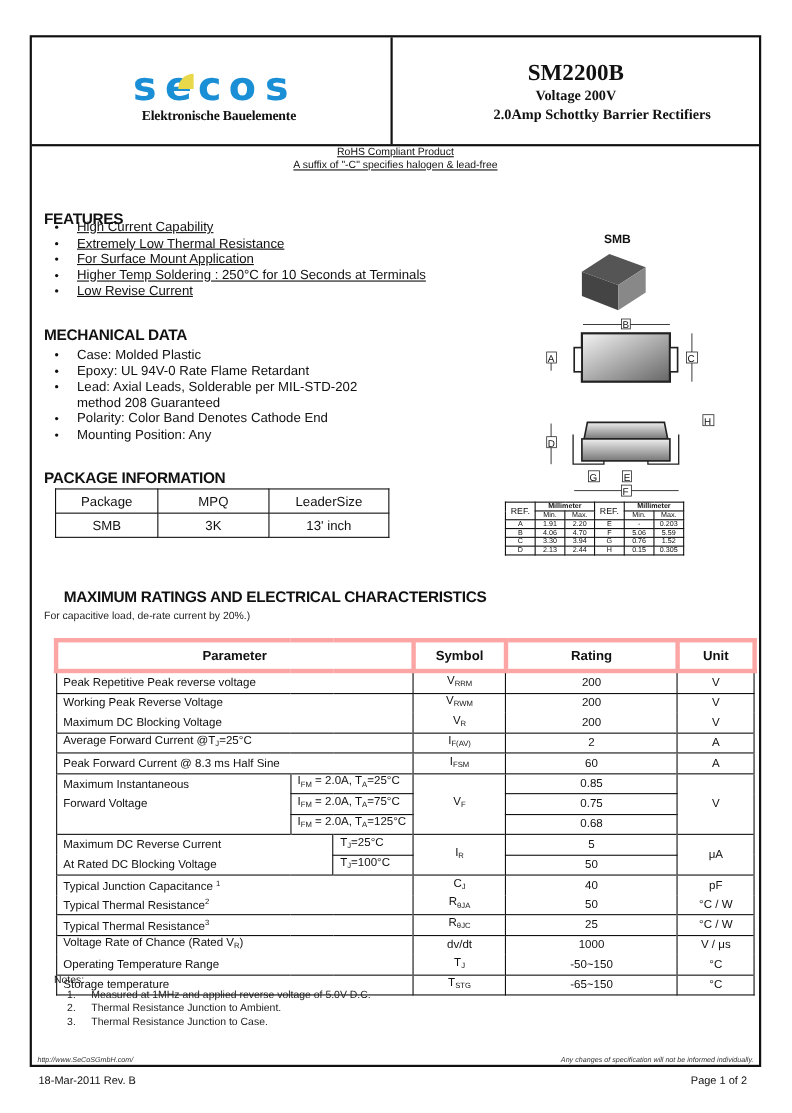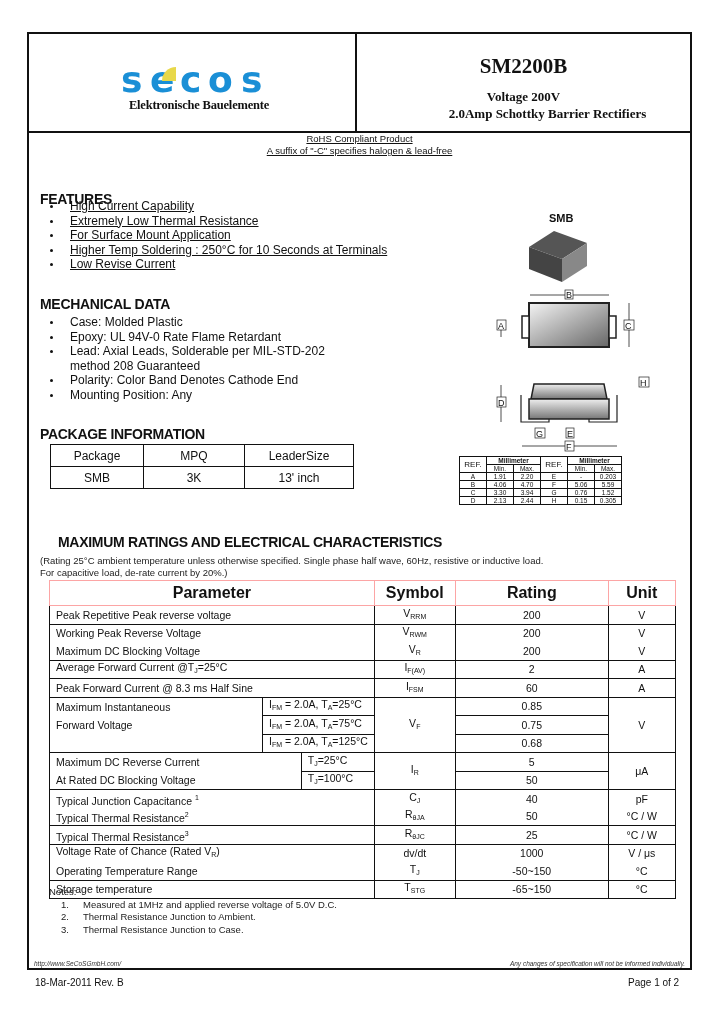"Voltage 200V" .sub1 { margin-top: 12px -> 2px }
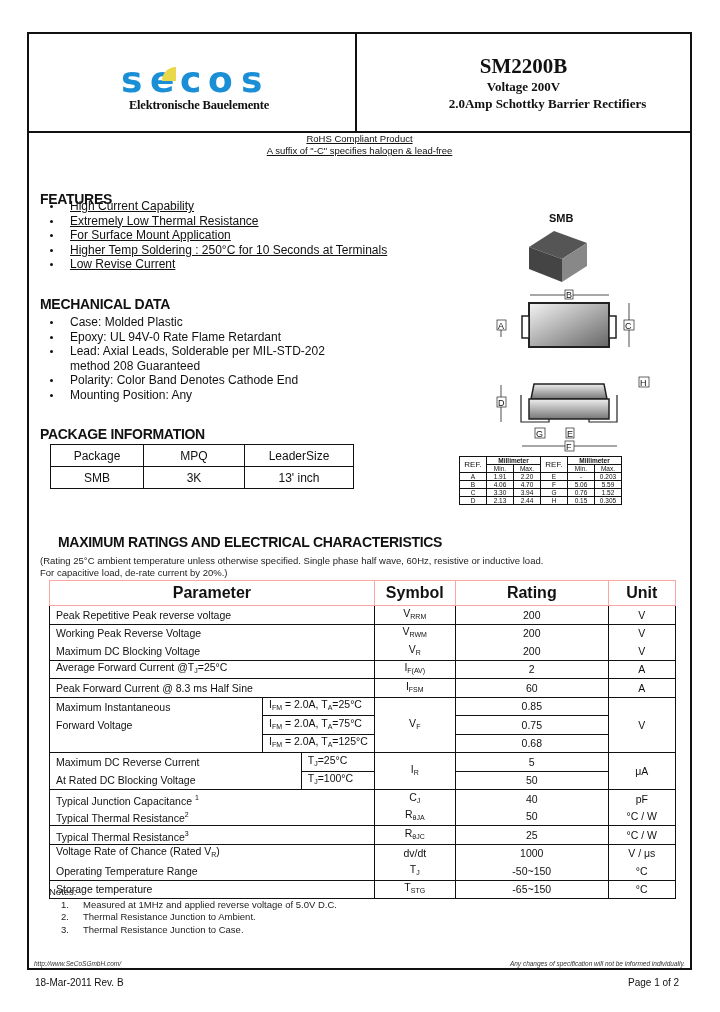"(Rating 25°C ambient temperature unless" div { html: <div>(Rating 25°C ambient temperature unless otherwise specified. Single phase half wave, 60Hz, resistive or inductive load.</div> -> none }
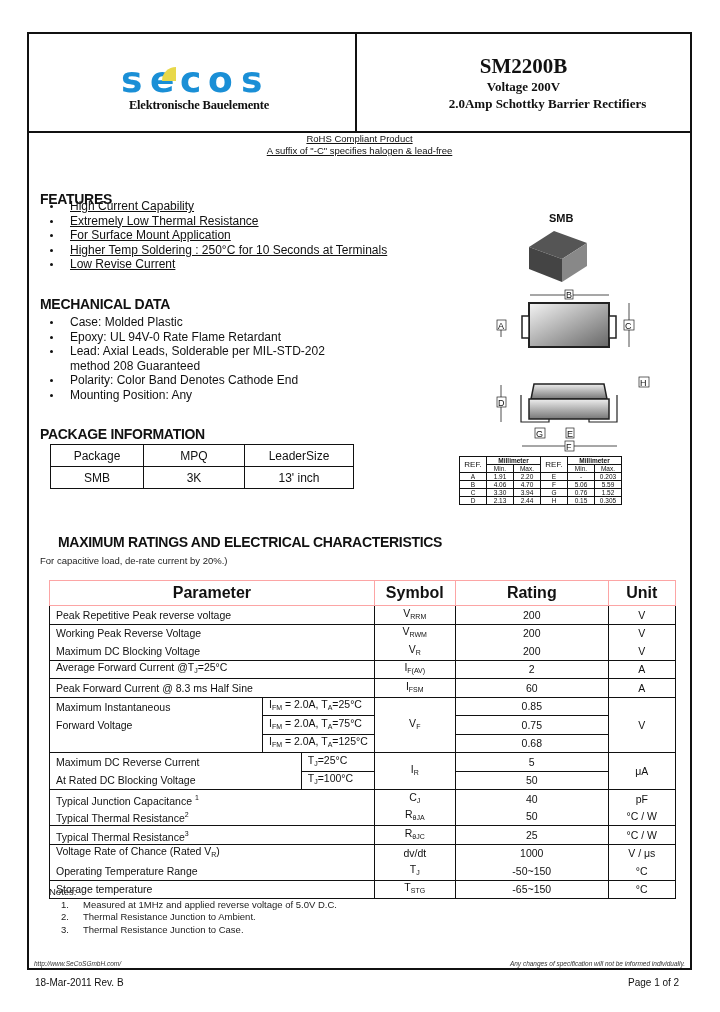"Parameter" .main th { border: 1px solid #fca5a5 -> 4px solid #fca5a5; font-size: 16px -> 12px }
